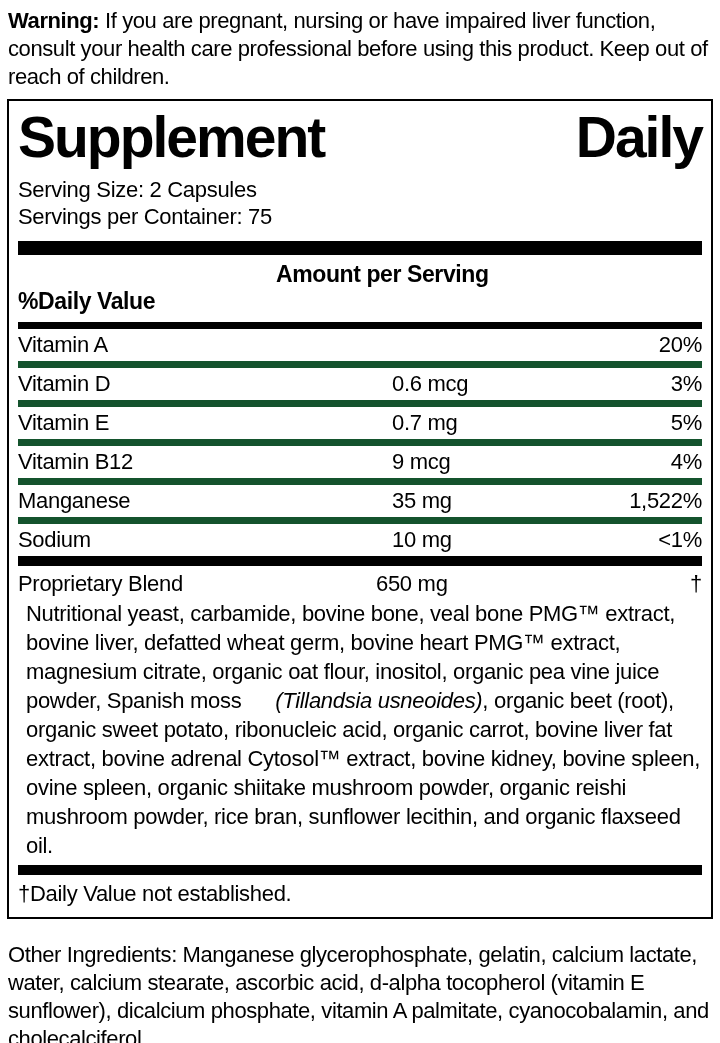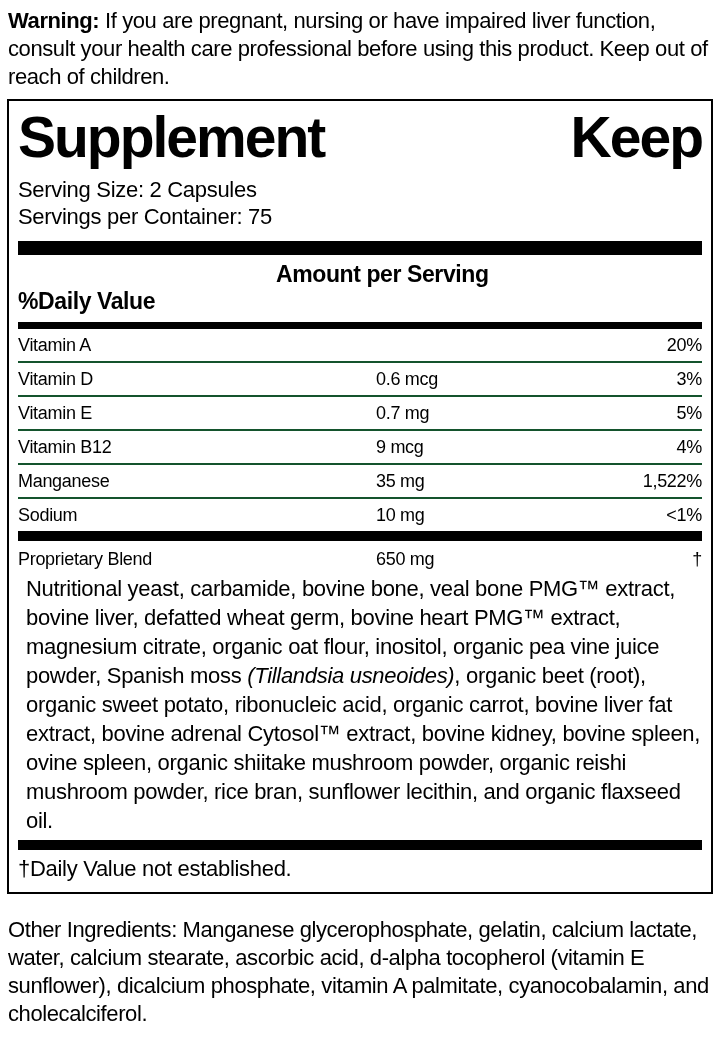"Keep" span { text: Keep -> Daily }
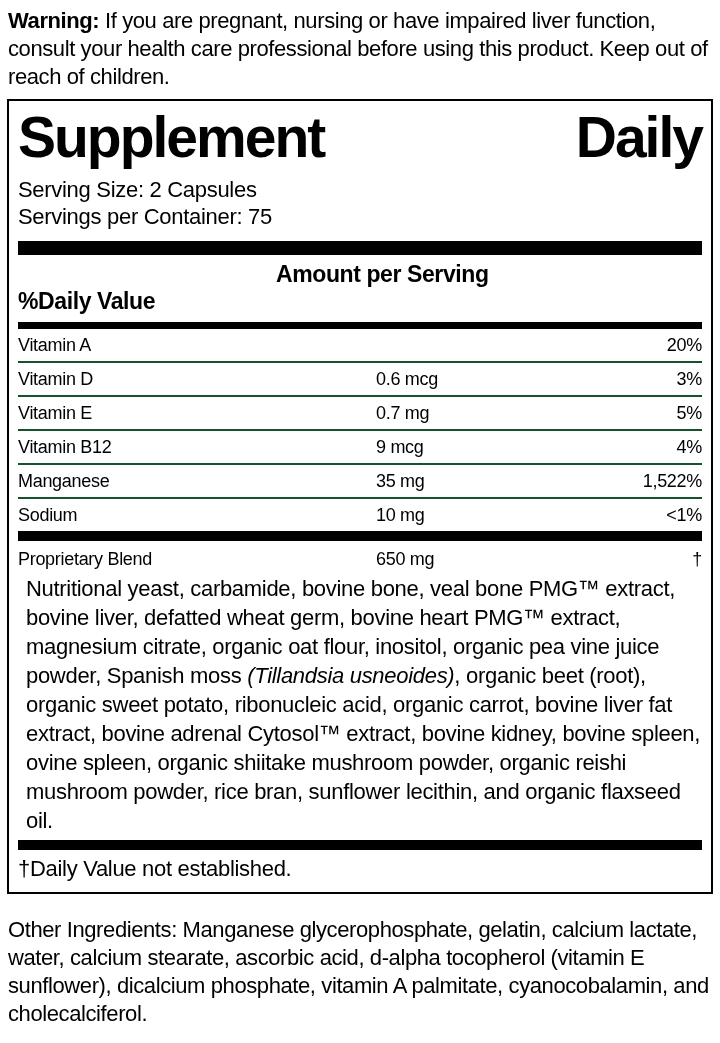"Vitamin A" .row { font-size: 18px -> 22px }
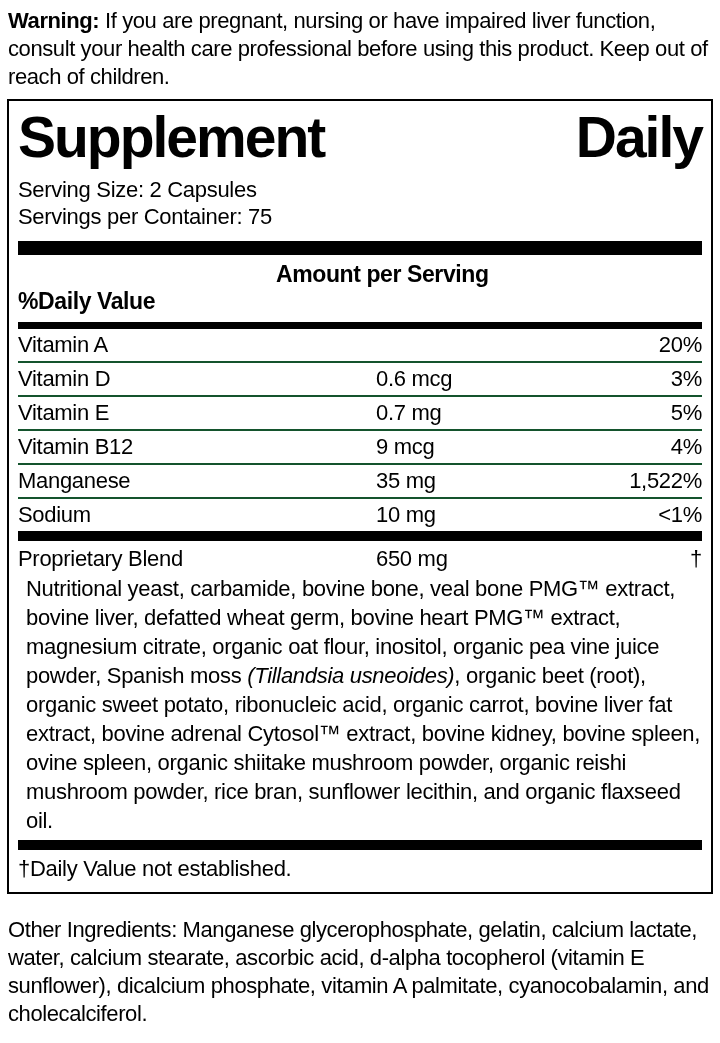"Vitamin D" .rule { border-top: 2px solid #14532d -> 7px solid #14532d; gap: none -> 16px }
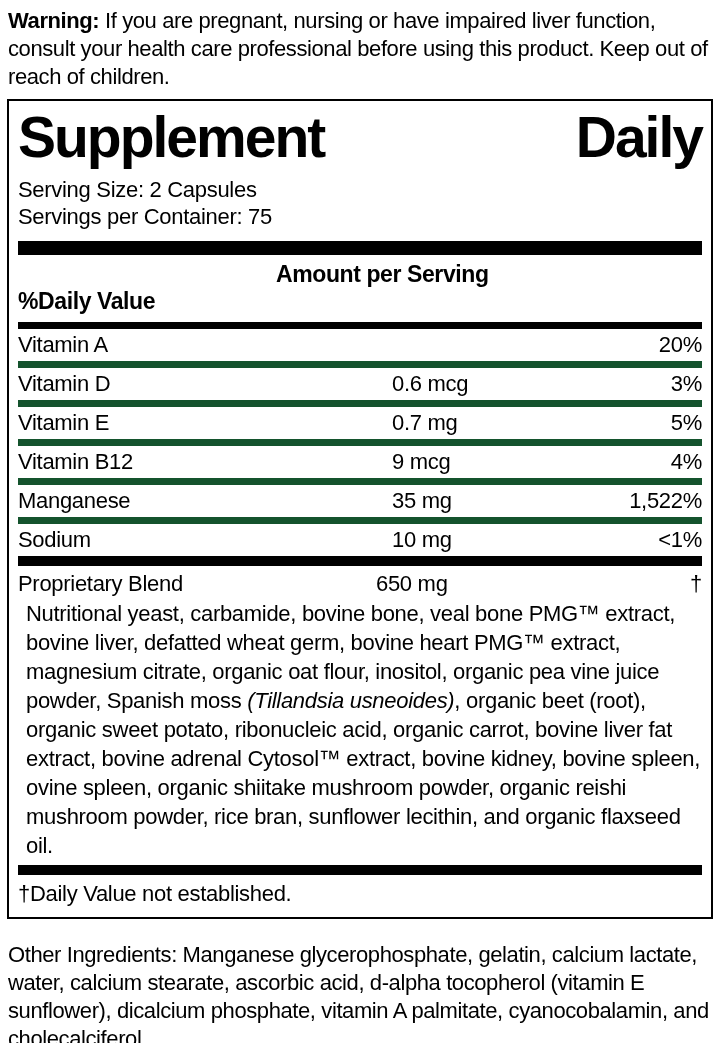"(Tillandsia usneoides)" .blend-desc i { margin-left: none -> 28px }
